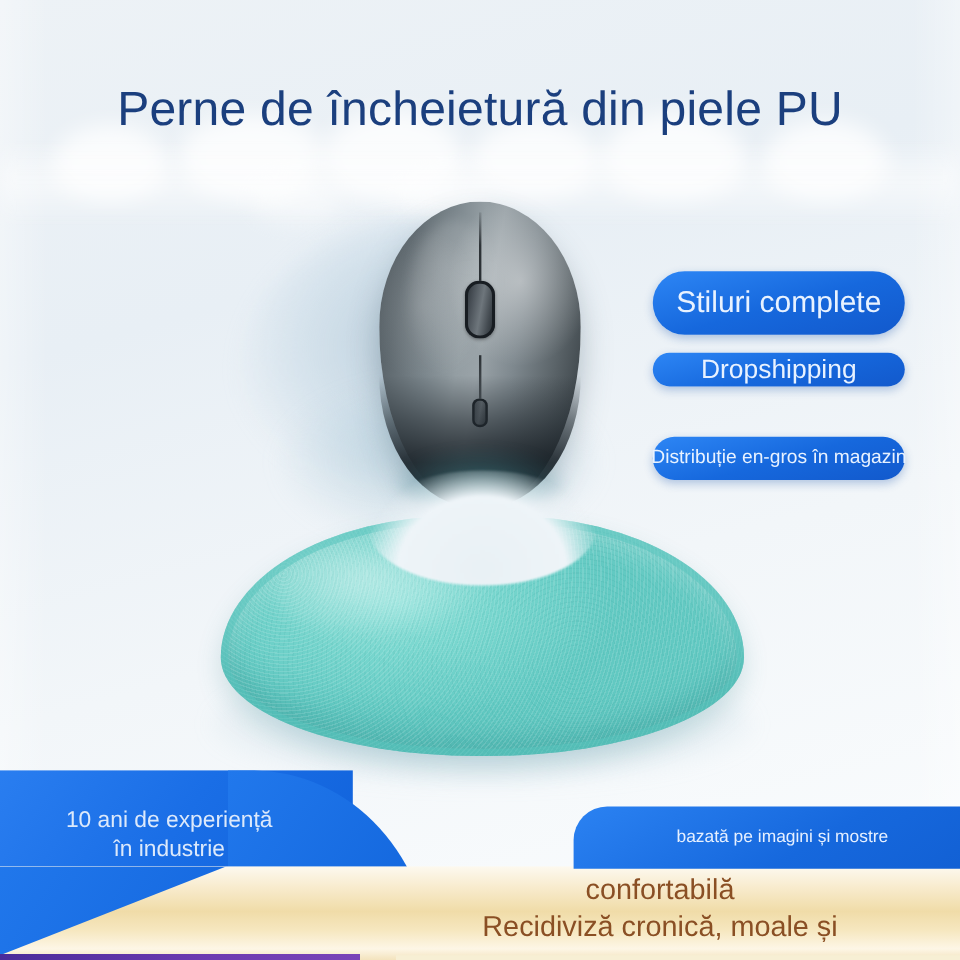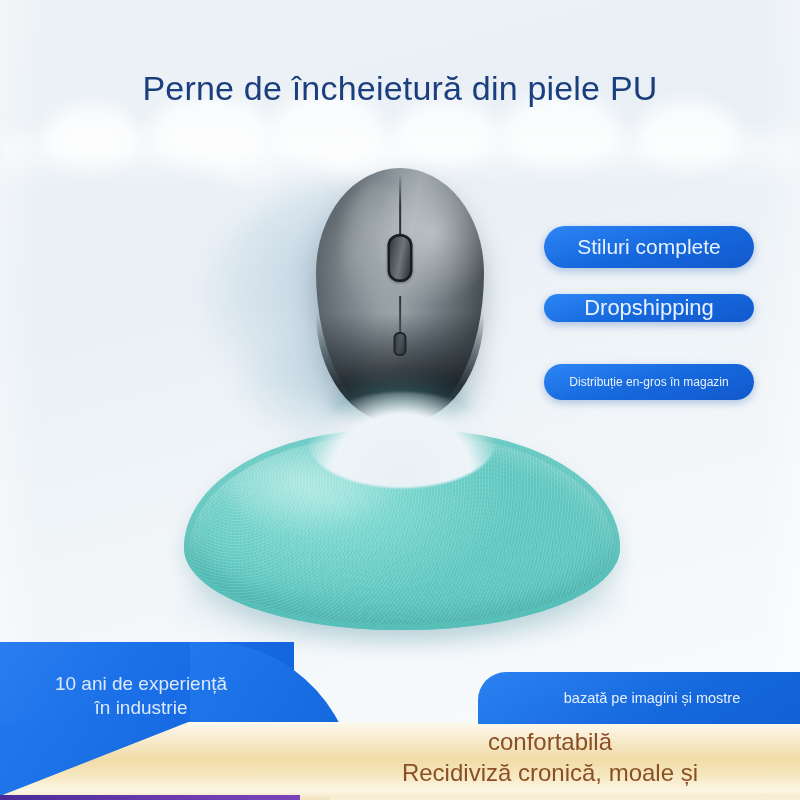"Perne de încheietură din piele" .title { font-size: 34px -> 40px }
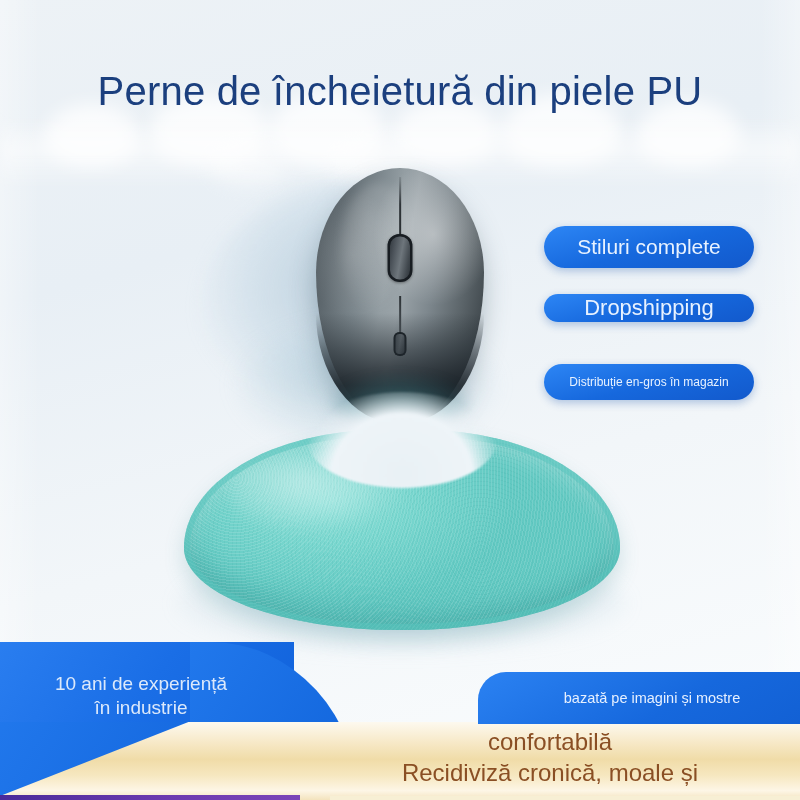"Stiluri complete" .pill.p1 { font-size: 21px -> 25px; height: 42px -> 53px }
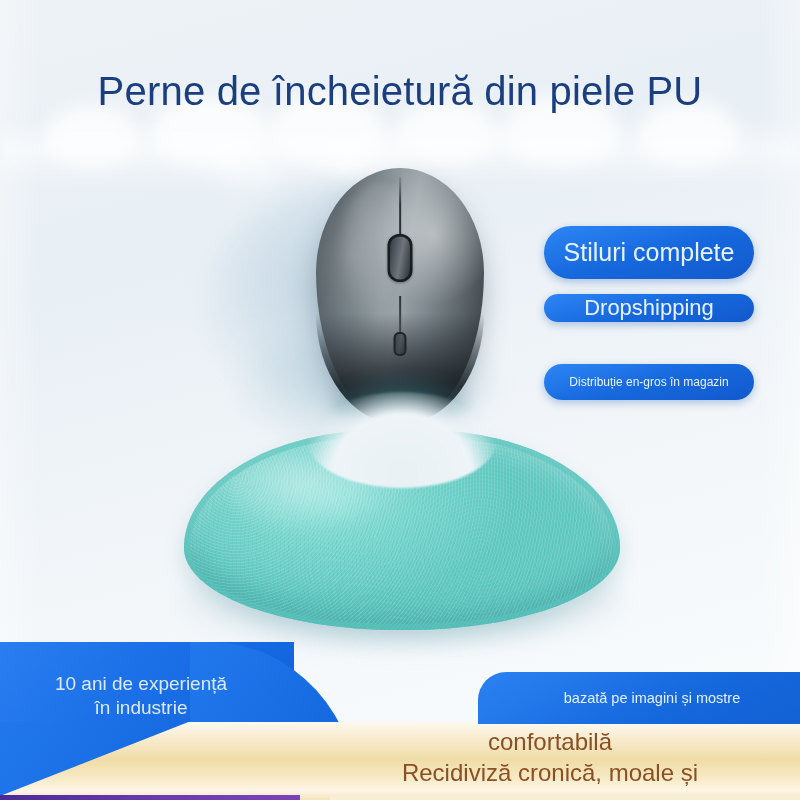"Distribuție en-gros în magazin" .pill.p3 { font-size: 12px -> 16px }
